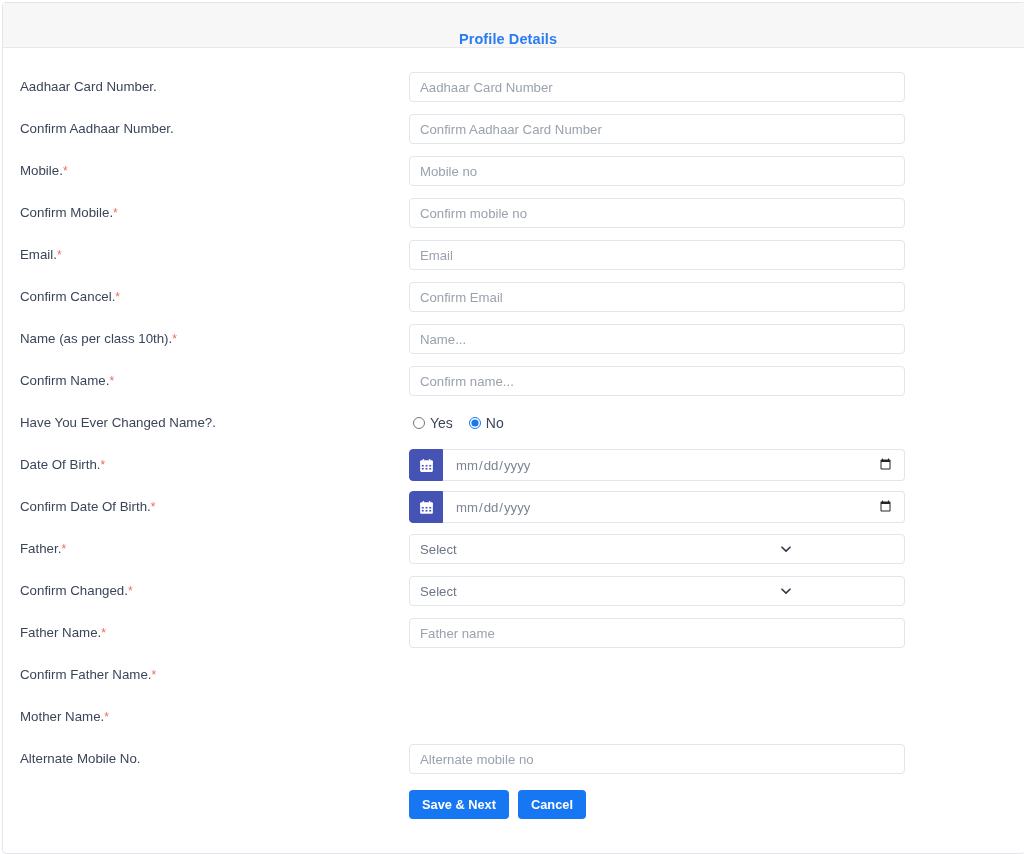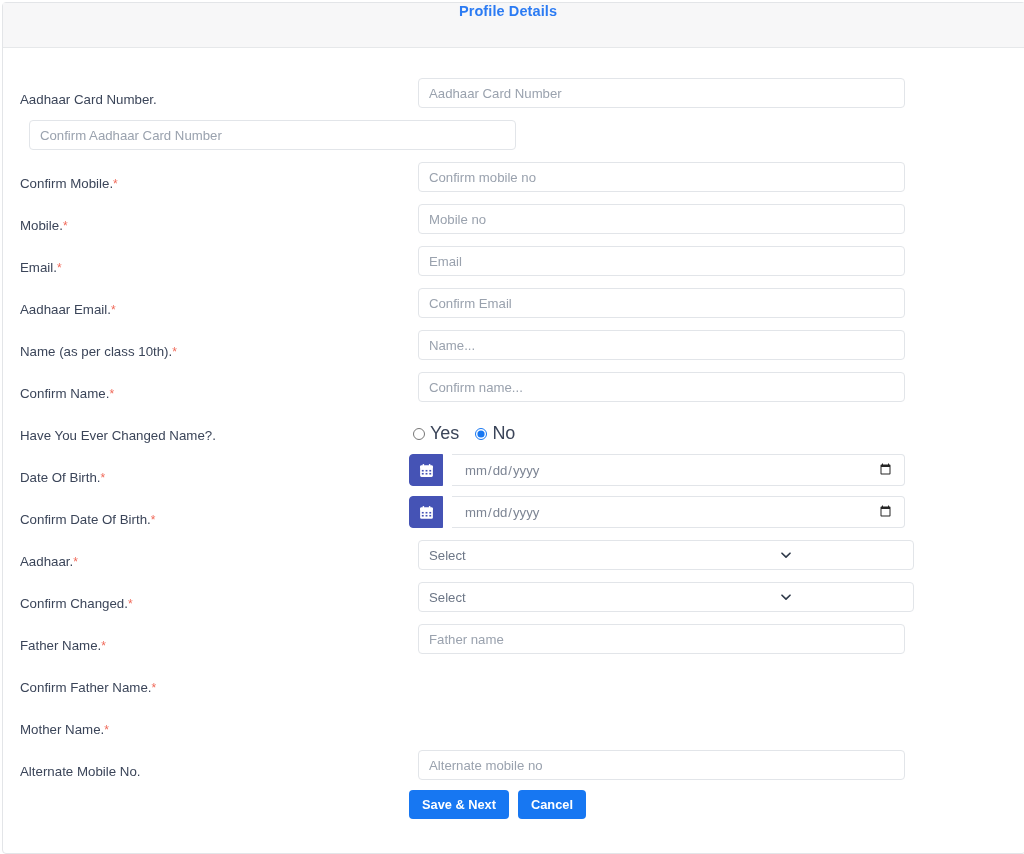"Profile Details" .card-header { align-items: flex-start -> flex-end }
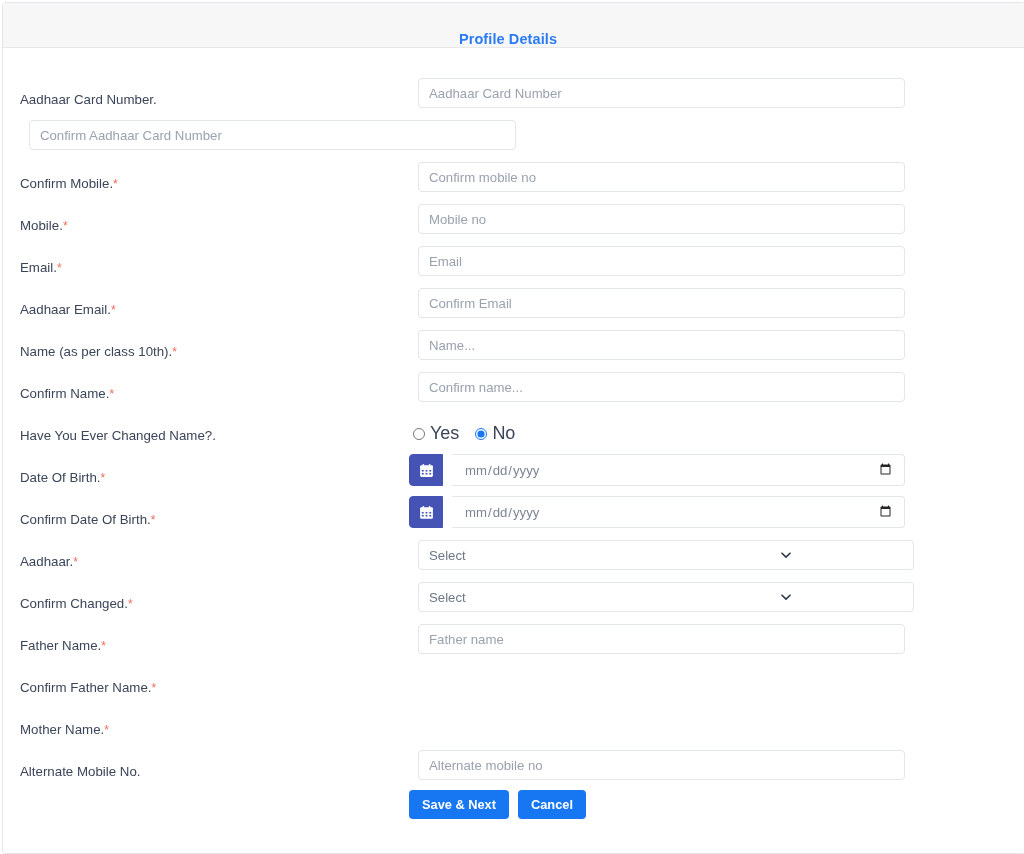"Aadhaar Card Number." .row { align-items: flex-end -> center }
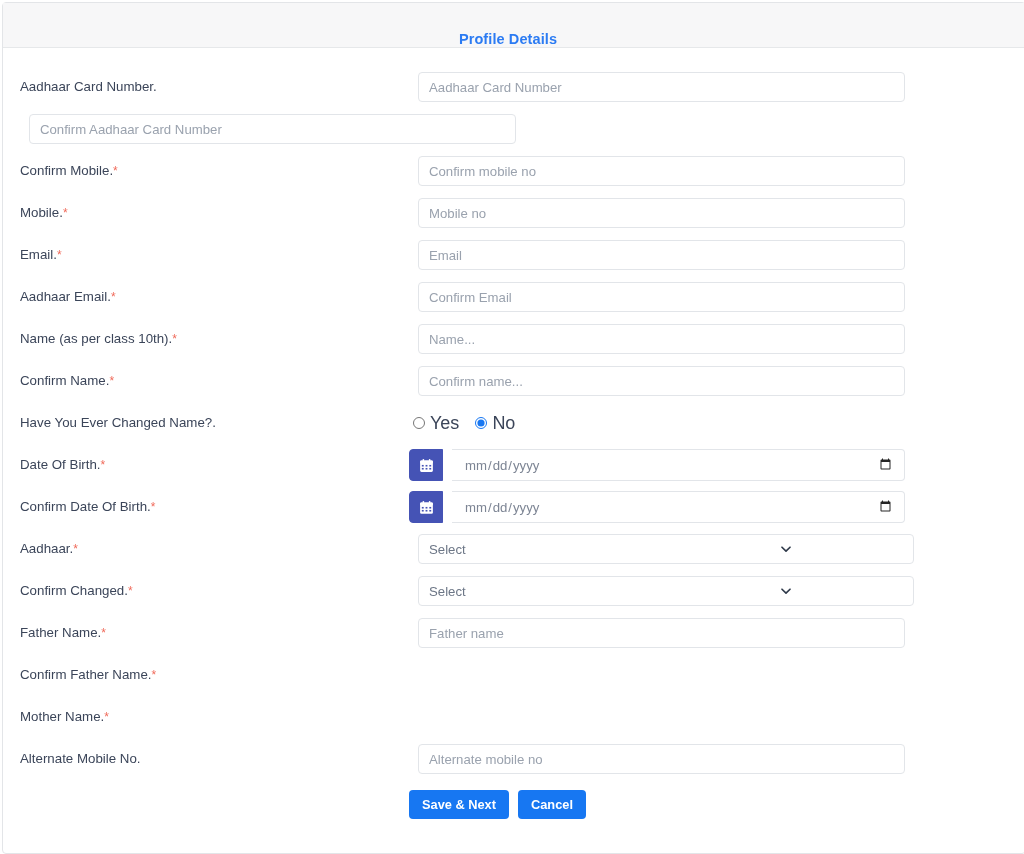"Aadhaar Card Number" .inp { margin-left: 9px -> none }
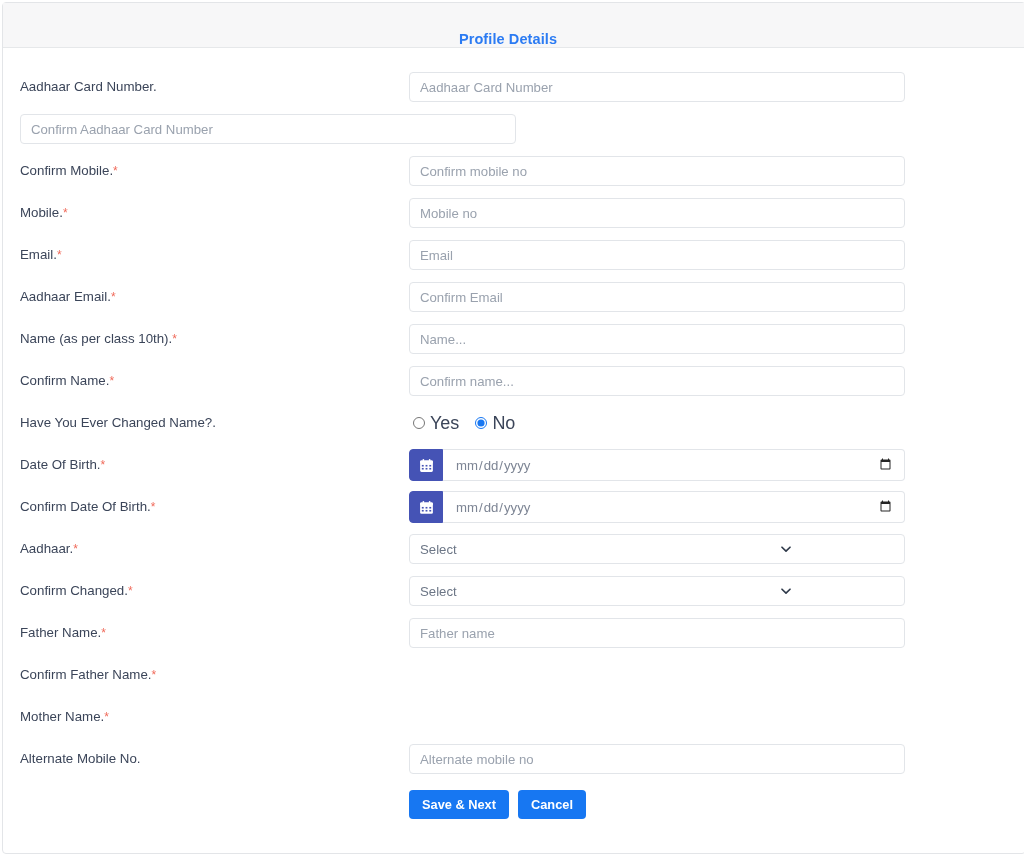"Confirm Aadhaar Number." div.label { html: none -> <div><span>Confirm Aadhaar Number.</span></div> }
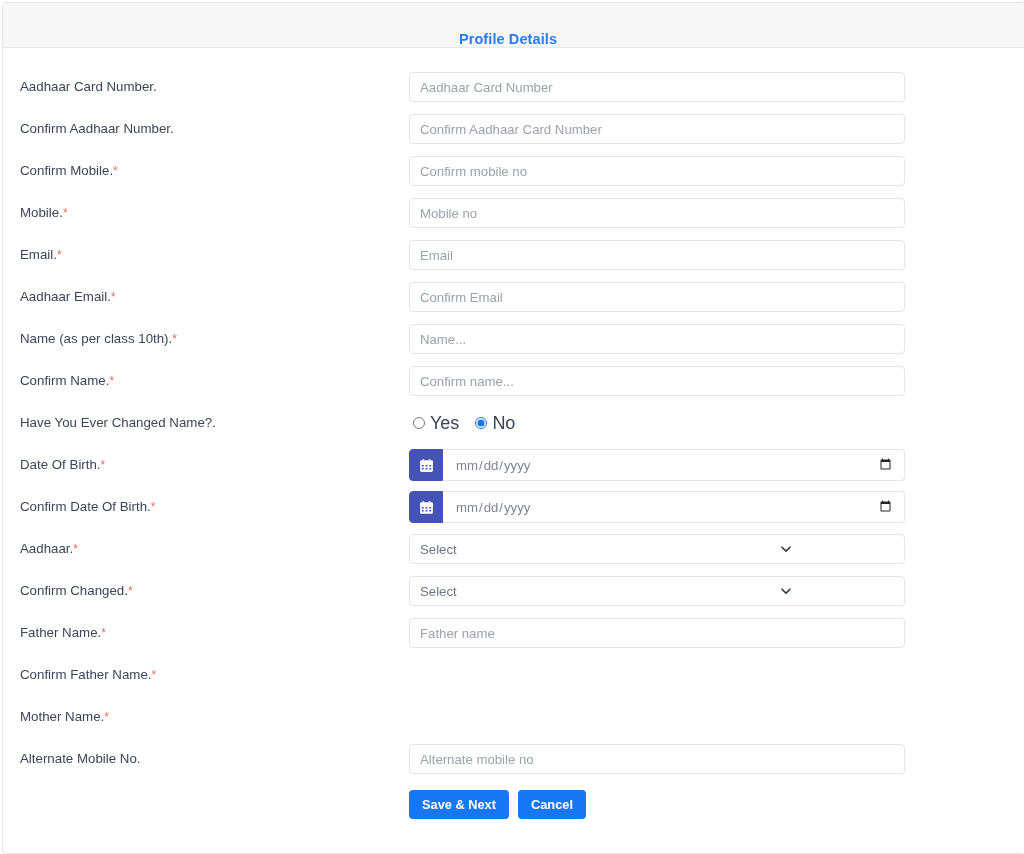"Confirm Mobile.*" div.row { order: before "Mobile.*" -> after "Mobile.*" }
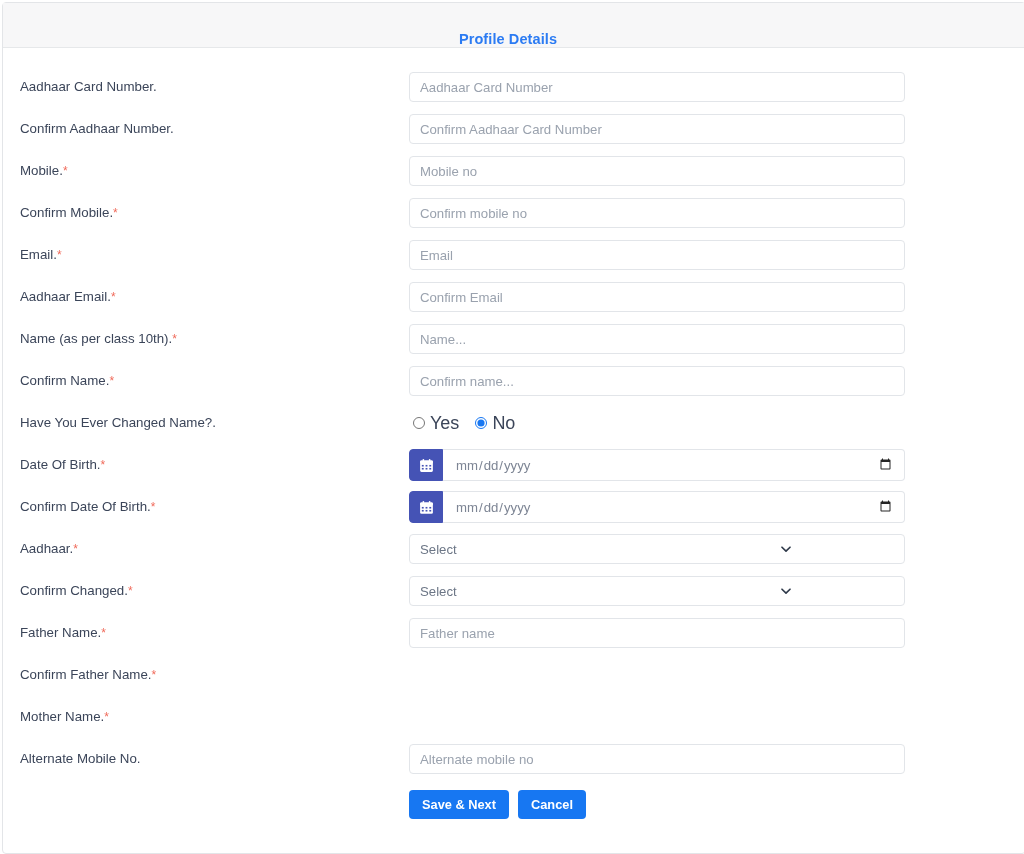"Aadhaar Email." span { text: Aadhaar Email -> Confirm Cancel }
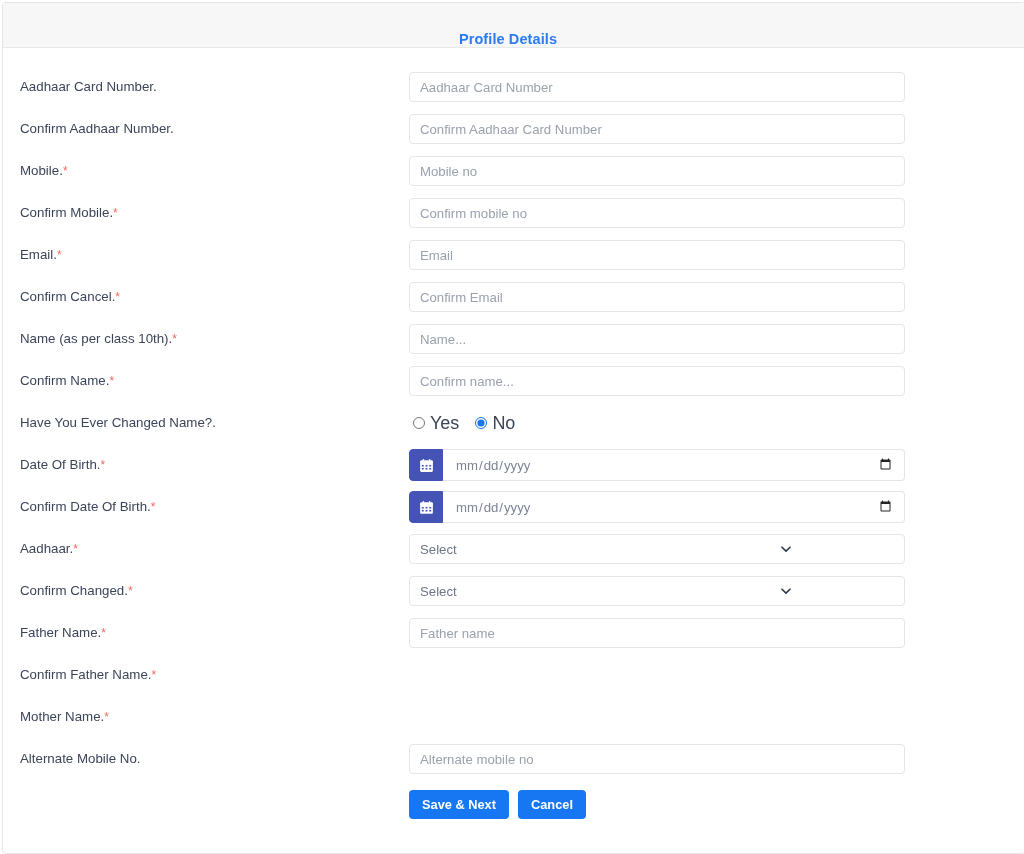"Yes" .radio-label { font-size: 18px -> 14px }
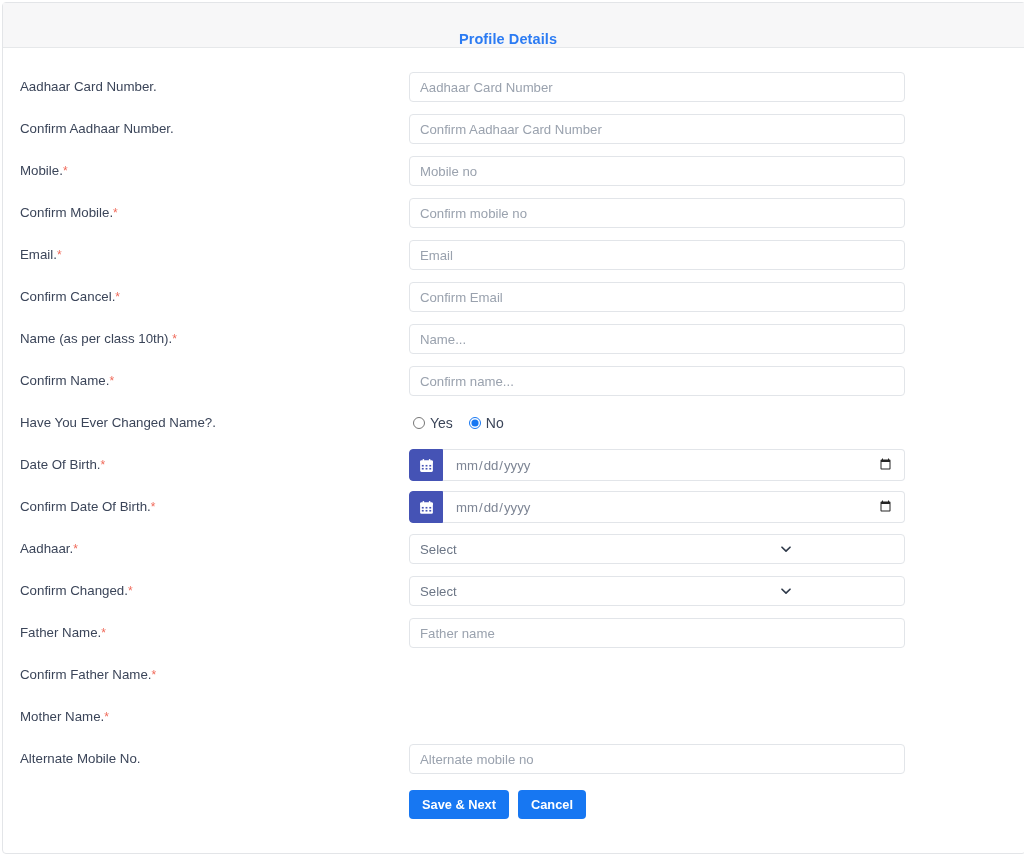"Aadhaar." span { text: Aadhaar -> Father }
